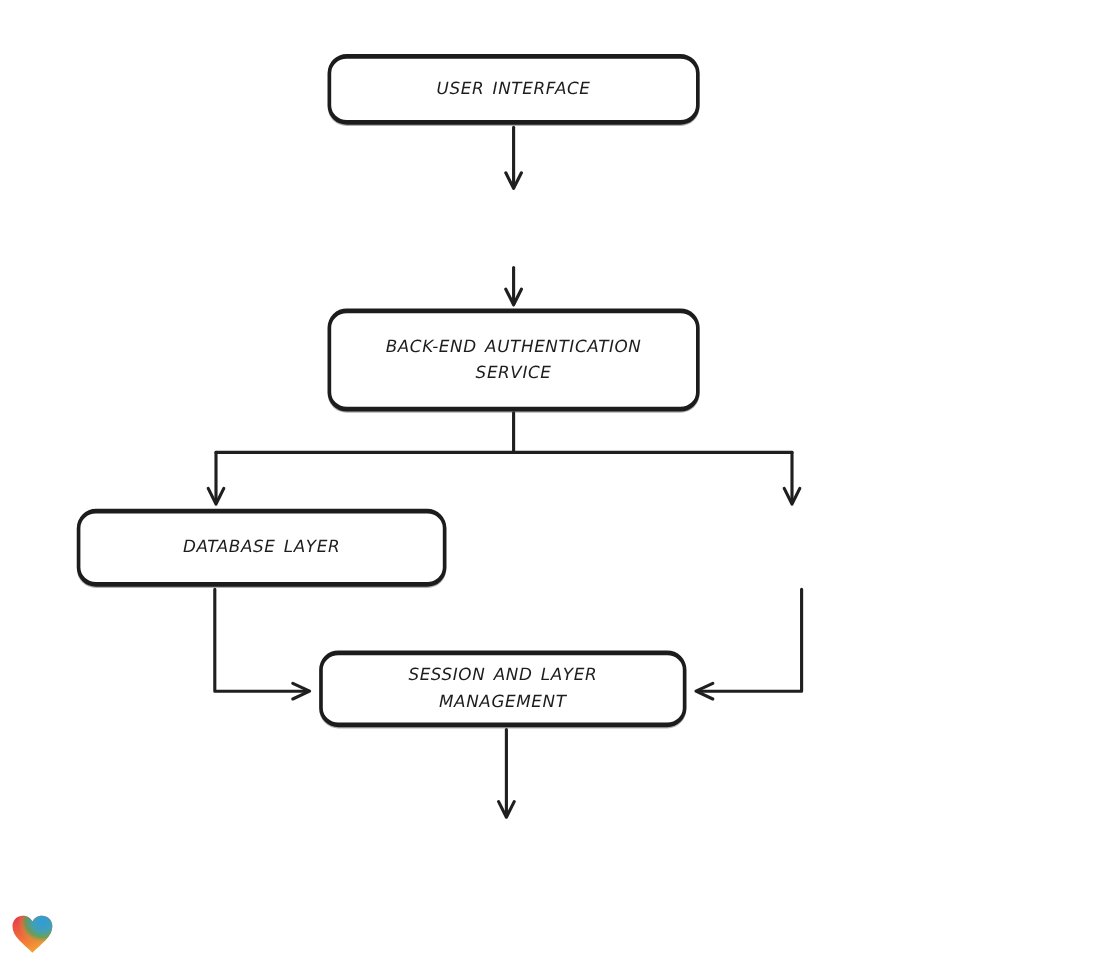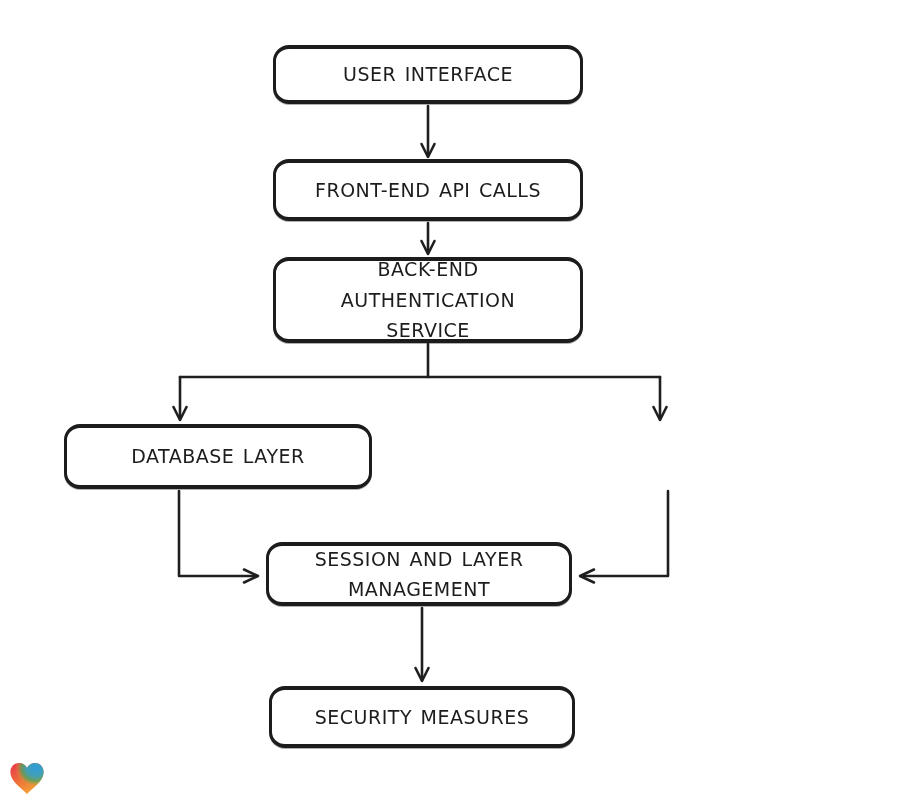"USER INTERFACE" .node-label { font-size: 19px -> 14px; font-style: none -> italic }
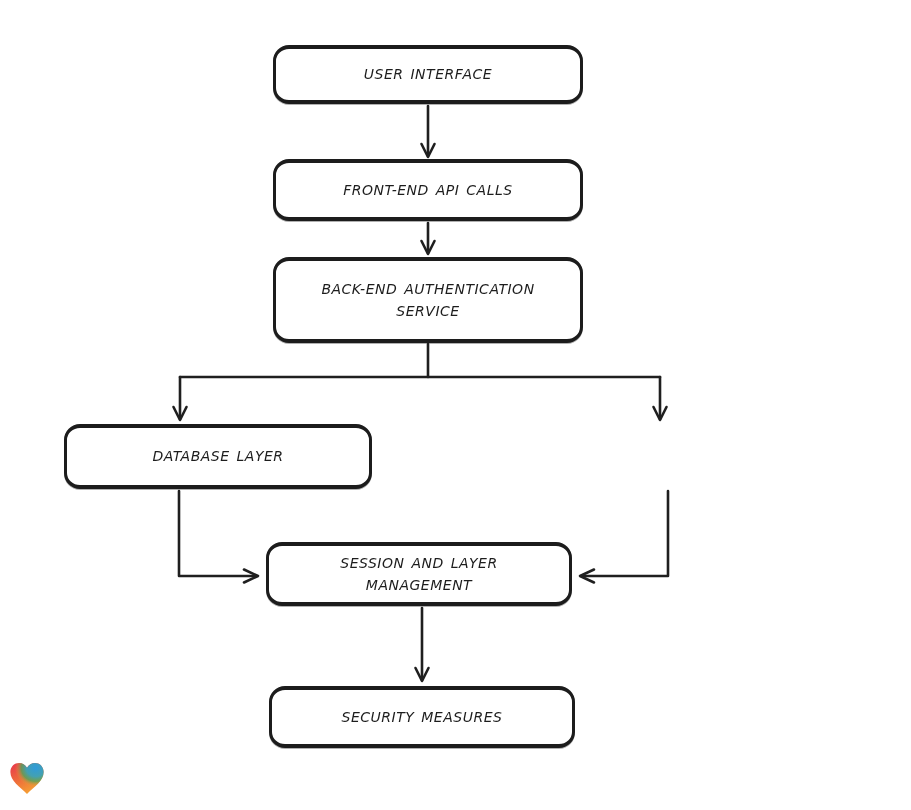"FRONT-END API CALLS" div.node { html: <div> <span>FRONT-END API CALLS</span> </div> -> none }
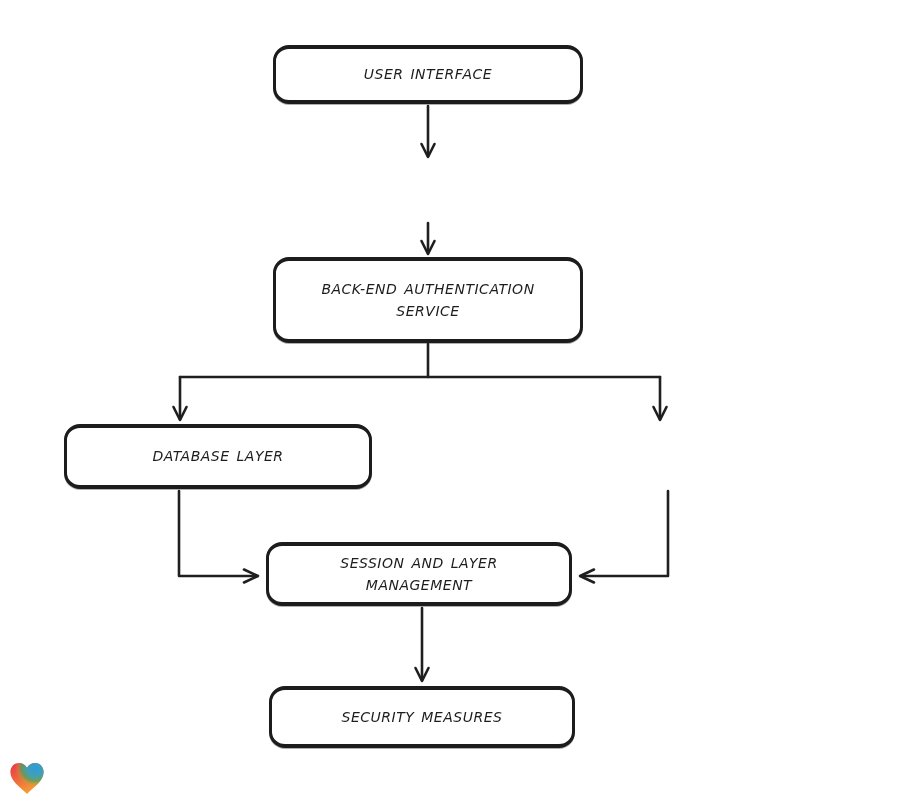"SECURITY MEASURES" div.node { html: <div> <span>SECURITY MEASURES</span> </div> -> none }
